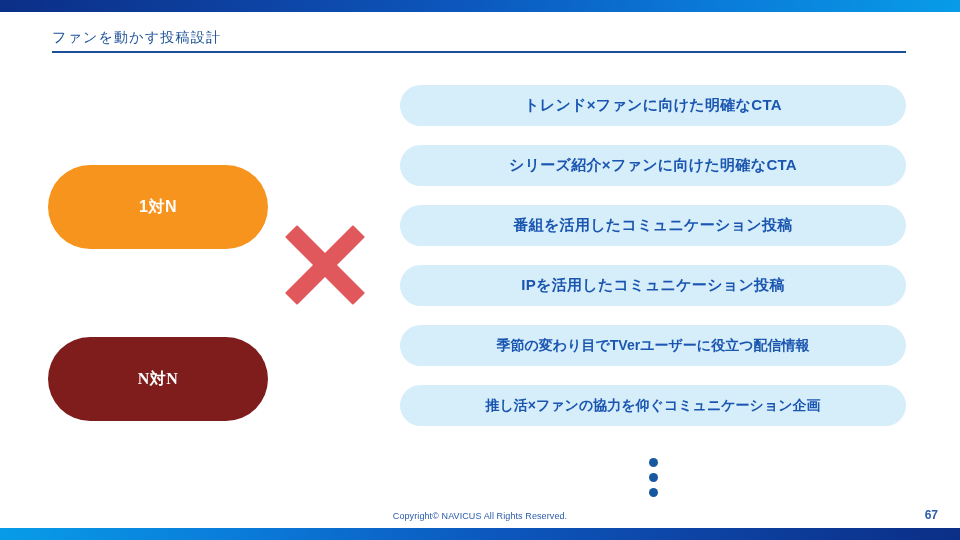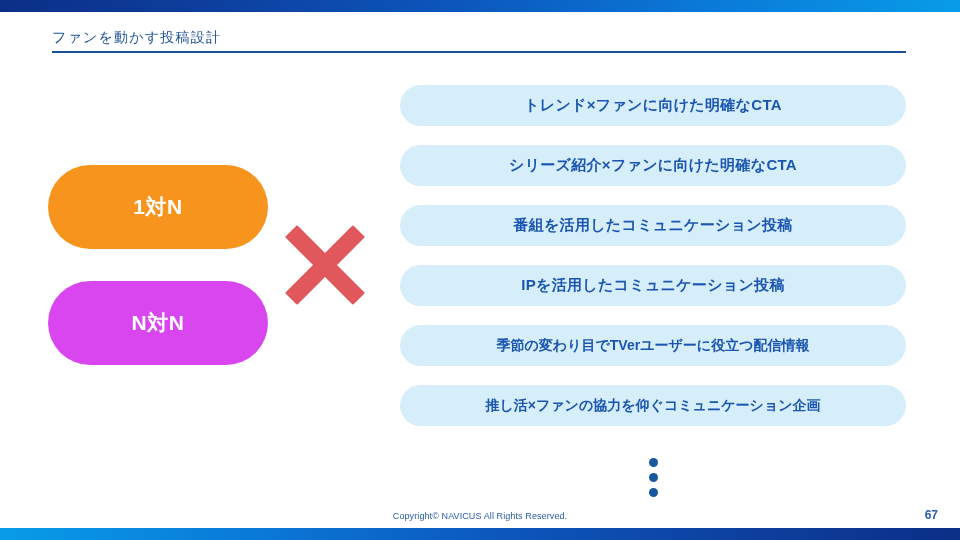"1対N" .capsule { font-size: 21px -> 16px }
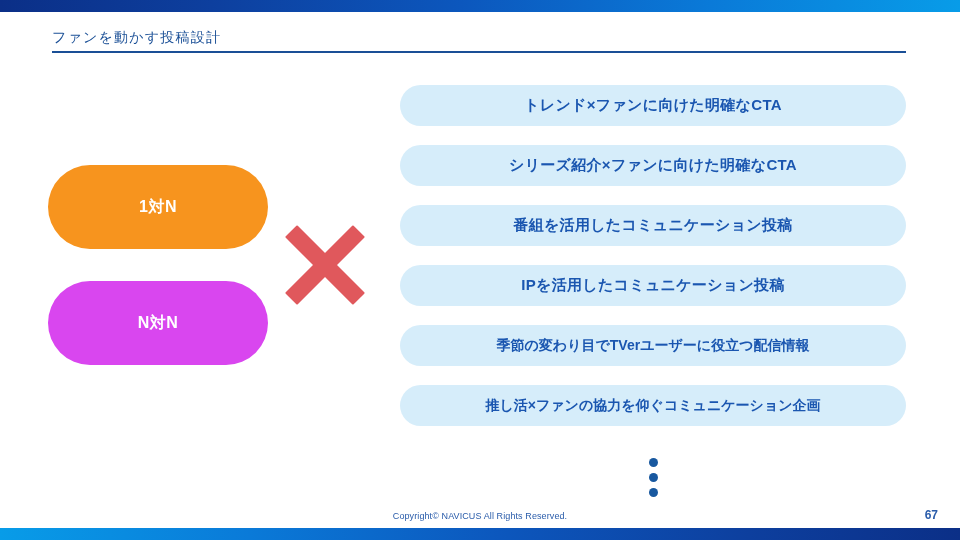"N対N" .capsule.green { background: #d946ef -> #7f1d1d; font-family: none -> Liberation Serif, serif; margin-top: 32px -> 88px }
